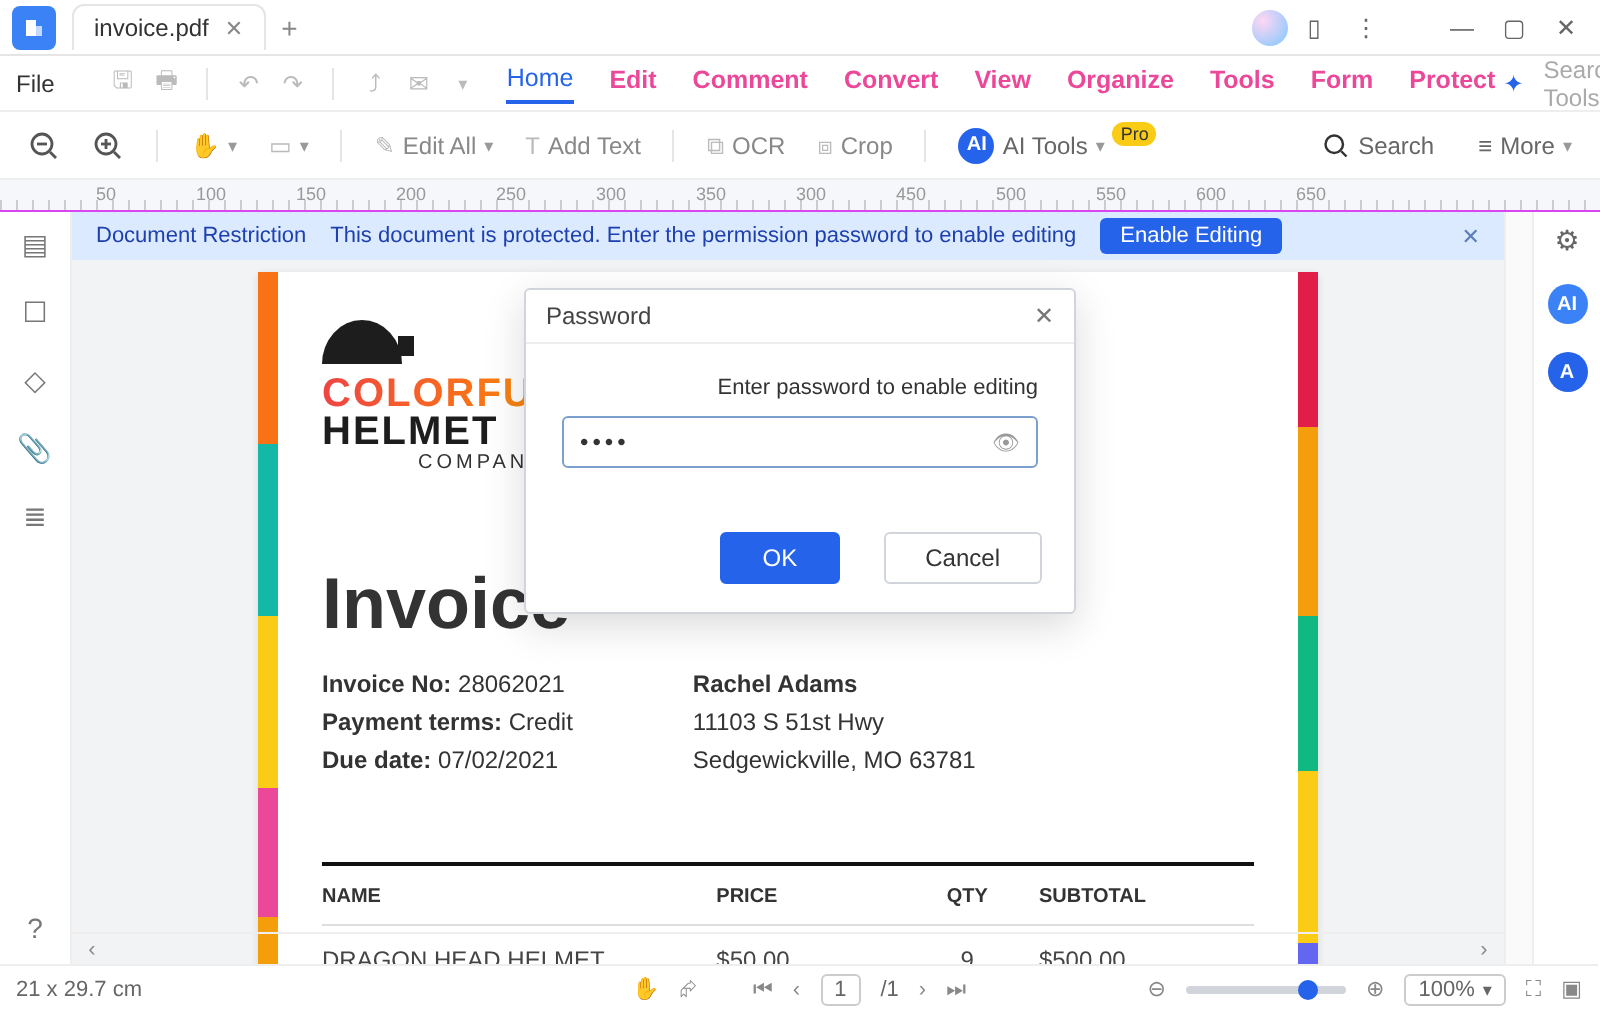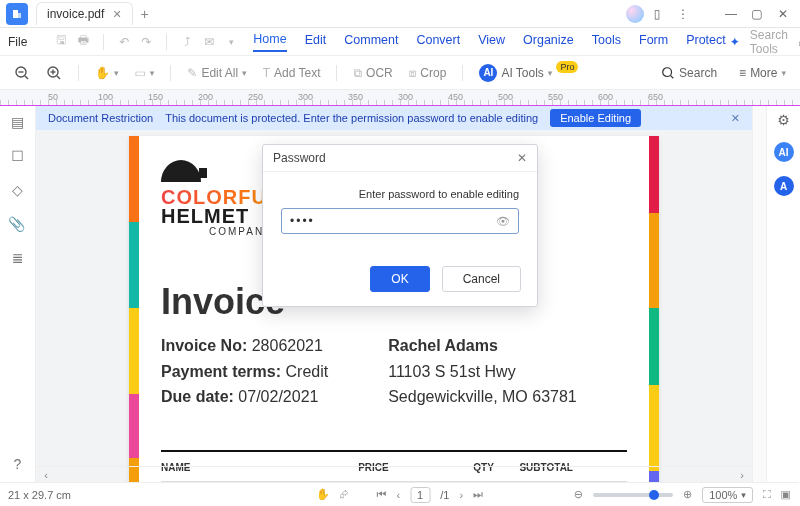"Edit" .menu-tabs span { color: #1d4ed8 -> #ec4899; font-weight: none -> bold }
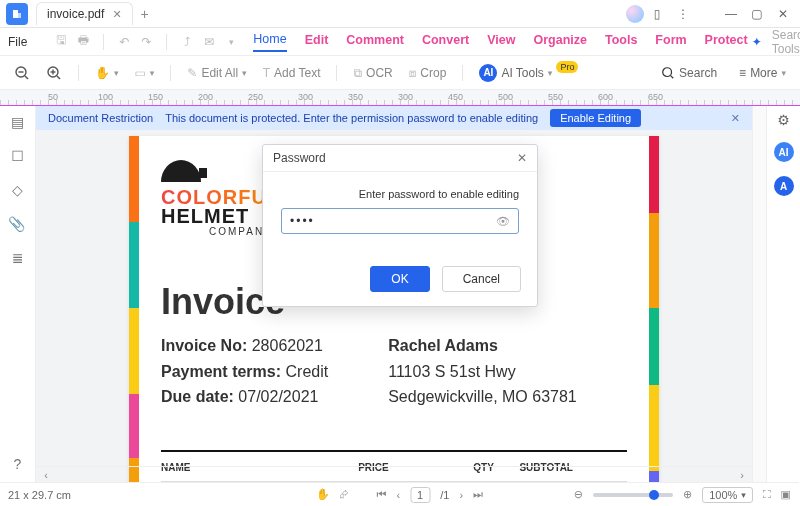"OK" .dialog-actions { gap: 12px -> 22px }
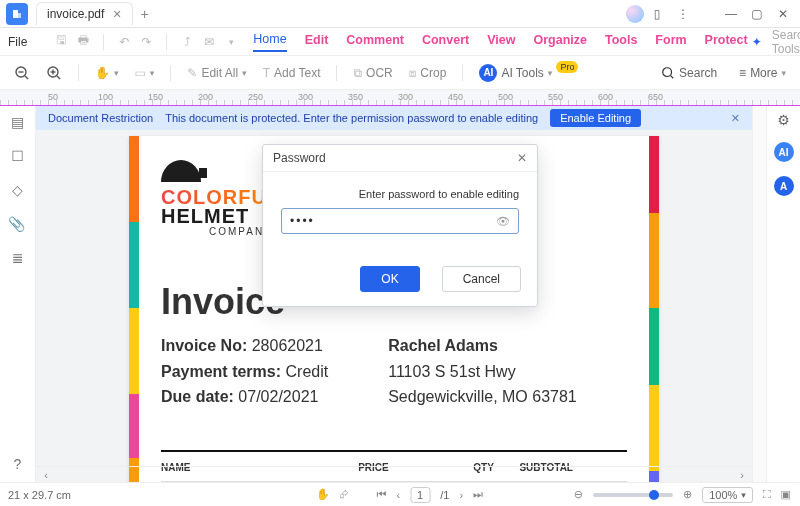"Invoice No: 28062021" .meta-col { font-size: 16px -> 12px }
